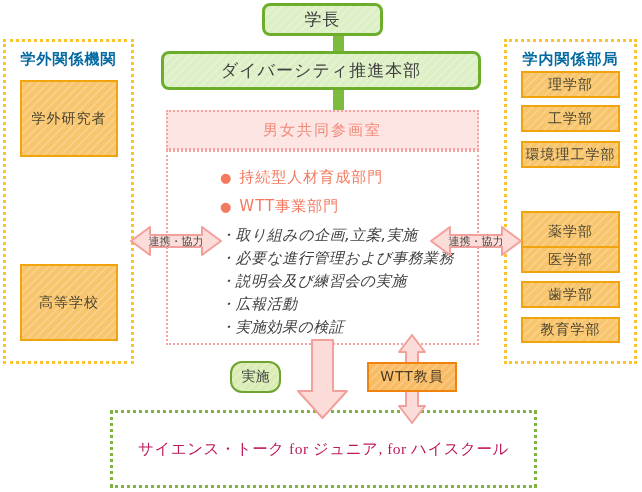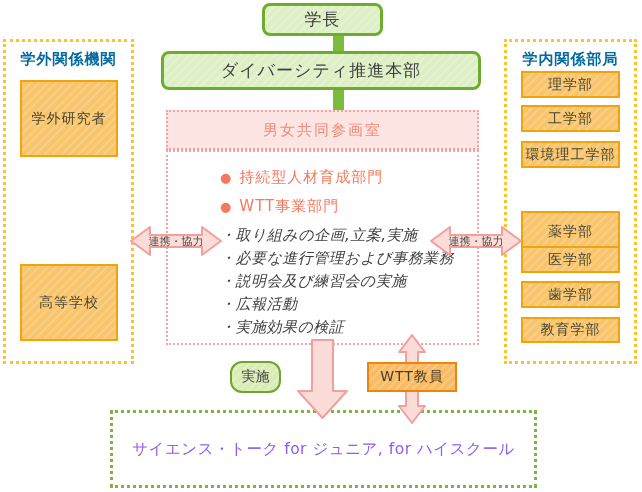"サイエンス・トーク for ジュニア, for ハイスクール" .bottombox { color: #8b5cf6 -> #be185d; font-family: none -> Liberation Serif, serif }
